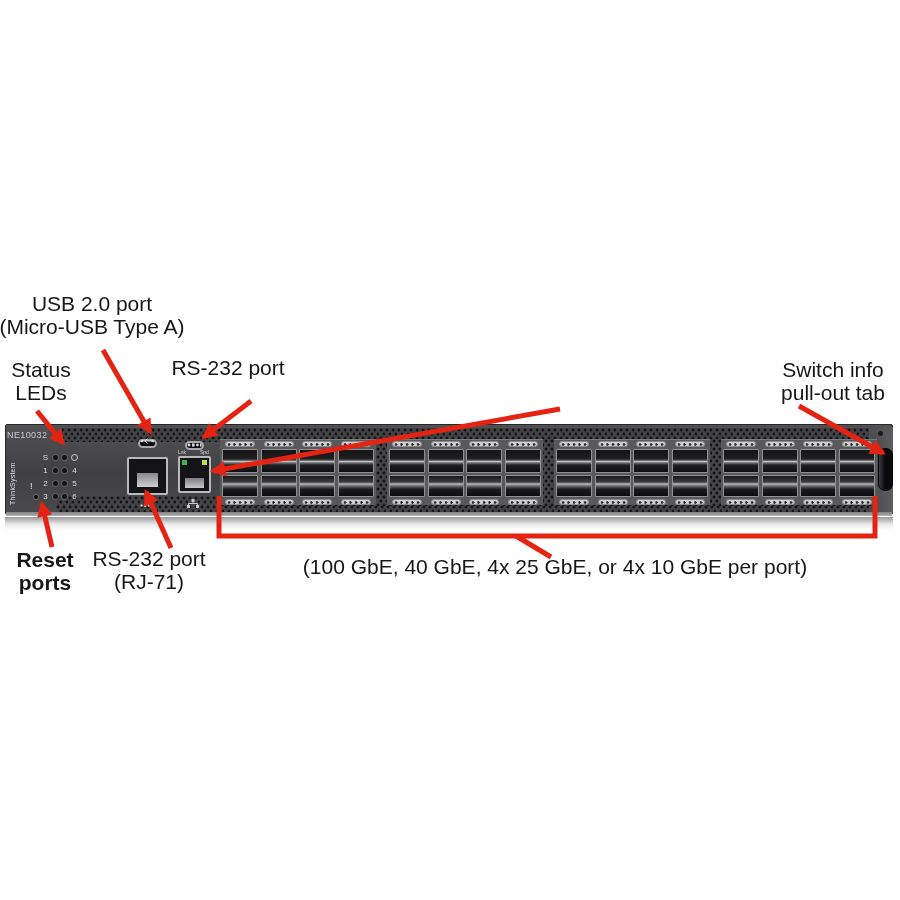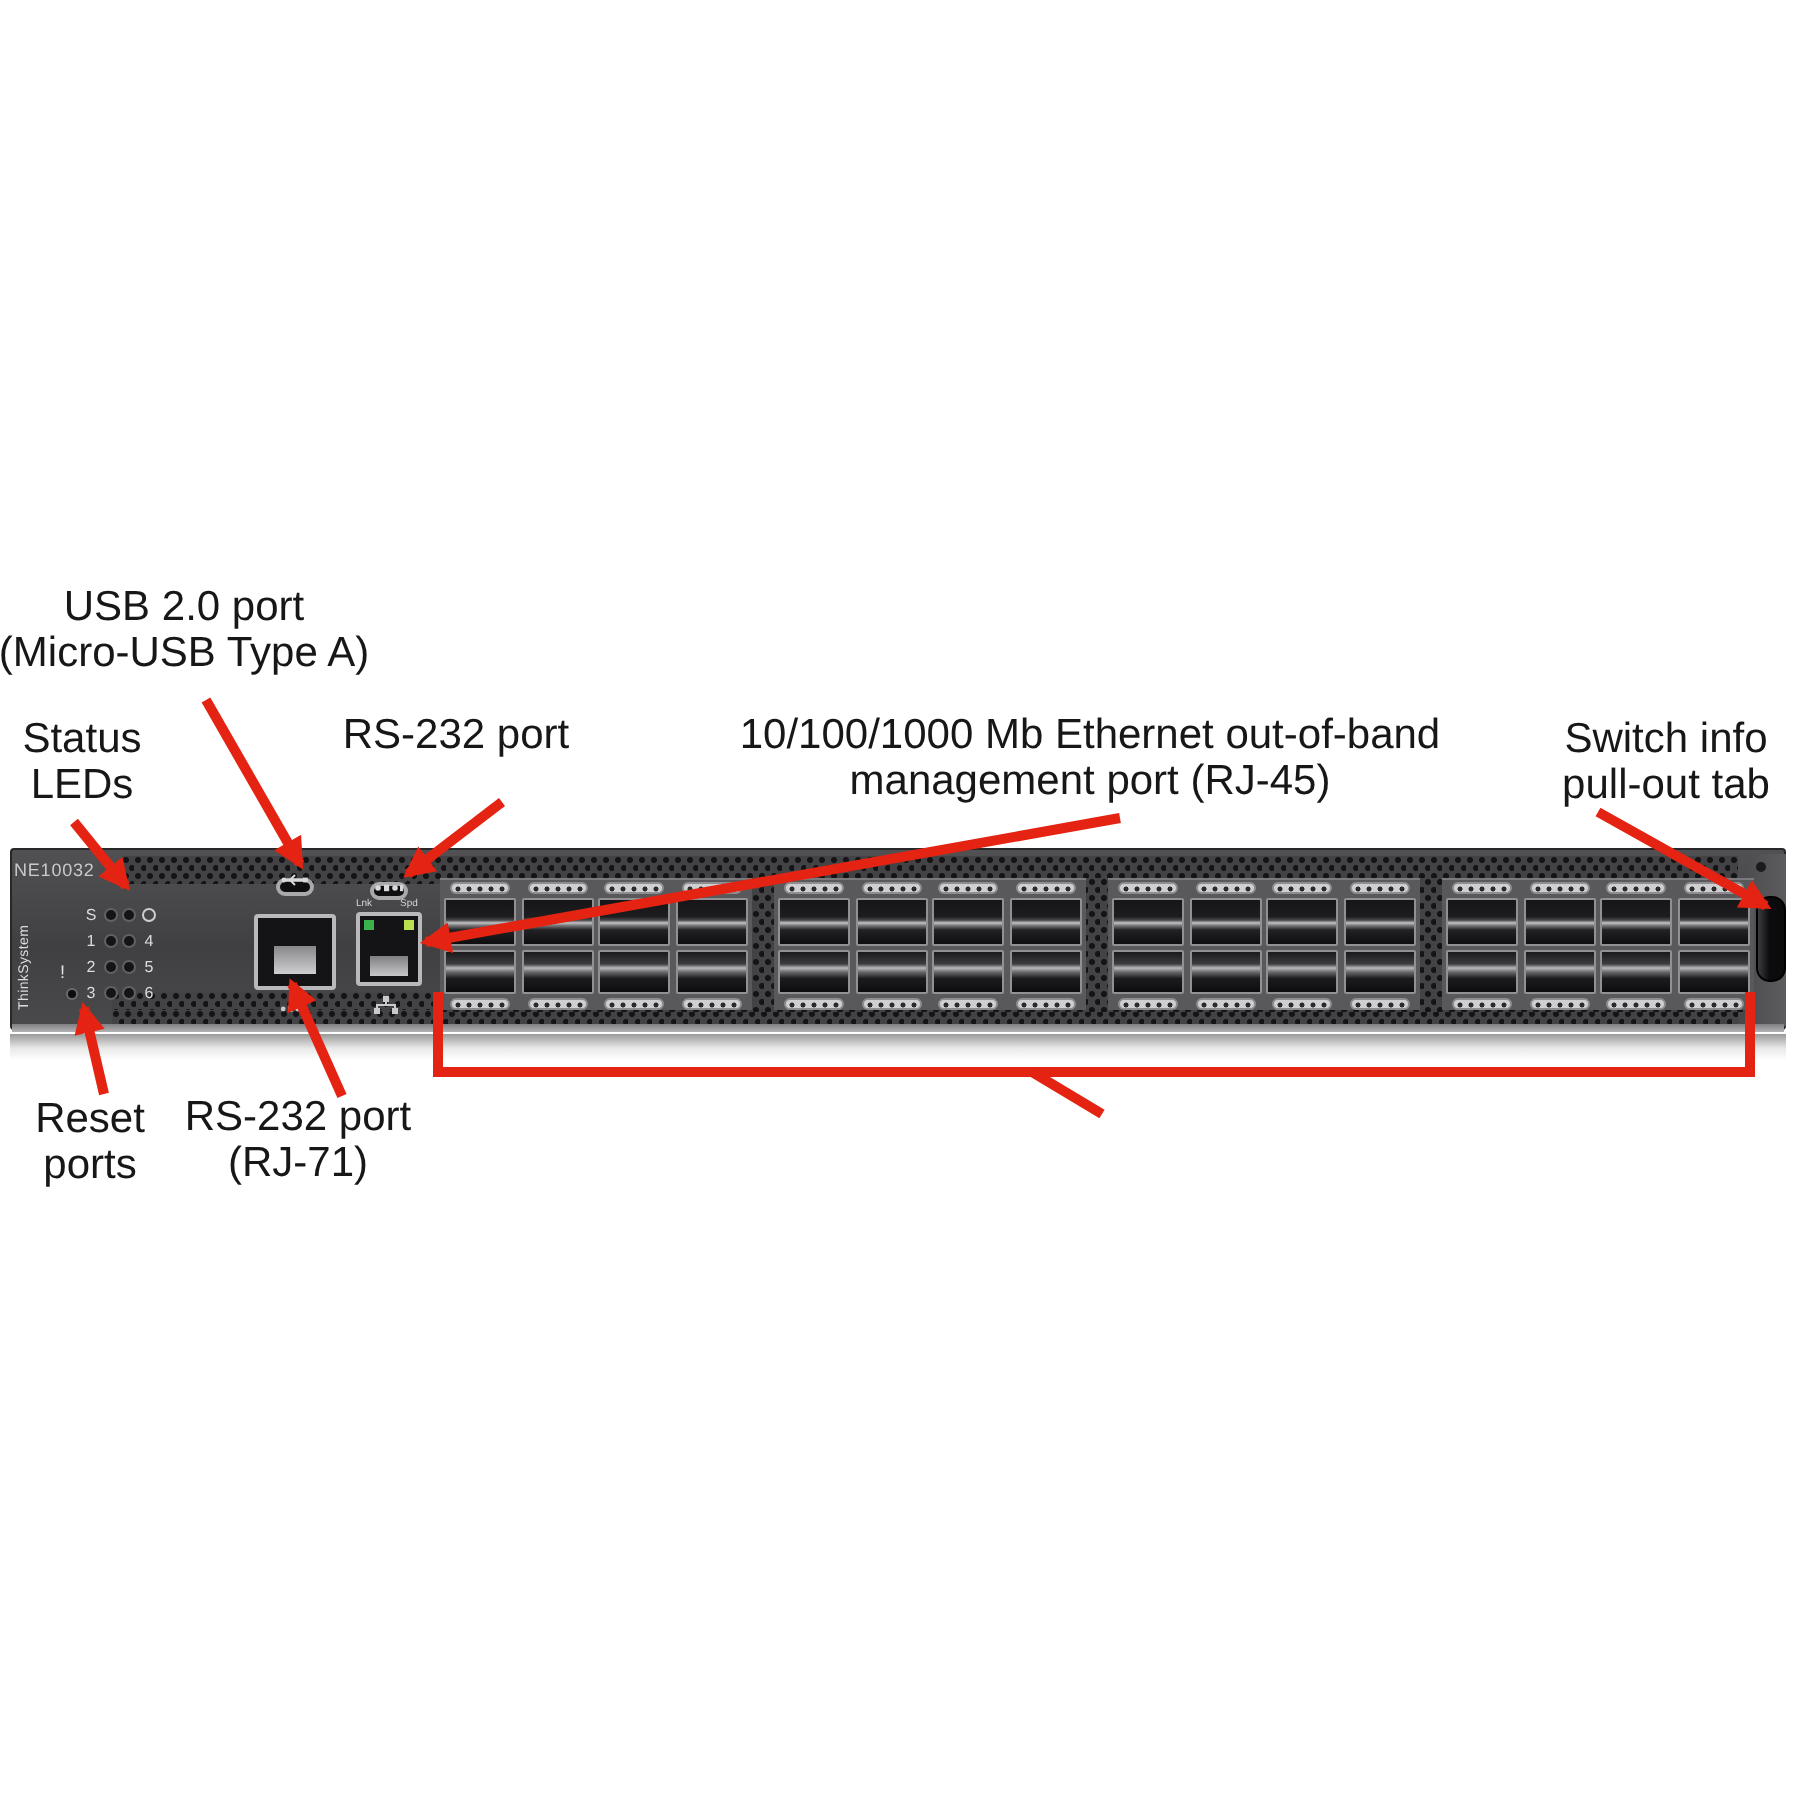"10/100/1000 Mb Ethernet out-of-band" div.label { html: <div> <div>10/100/1000 Mb Ethernet out-of-band</div> <div>management port (RJ-45)</div> </div> -> none }
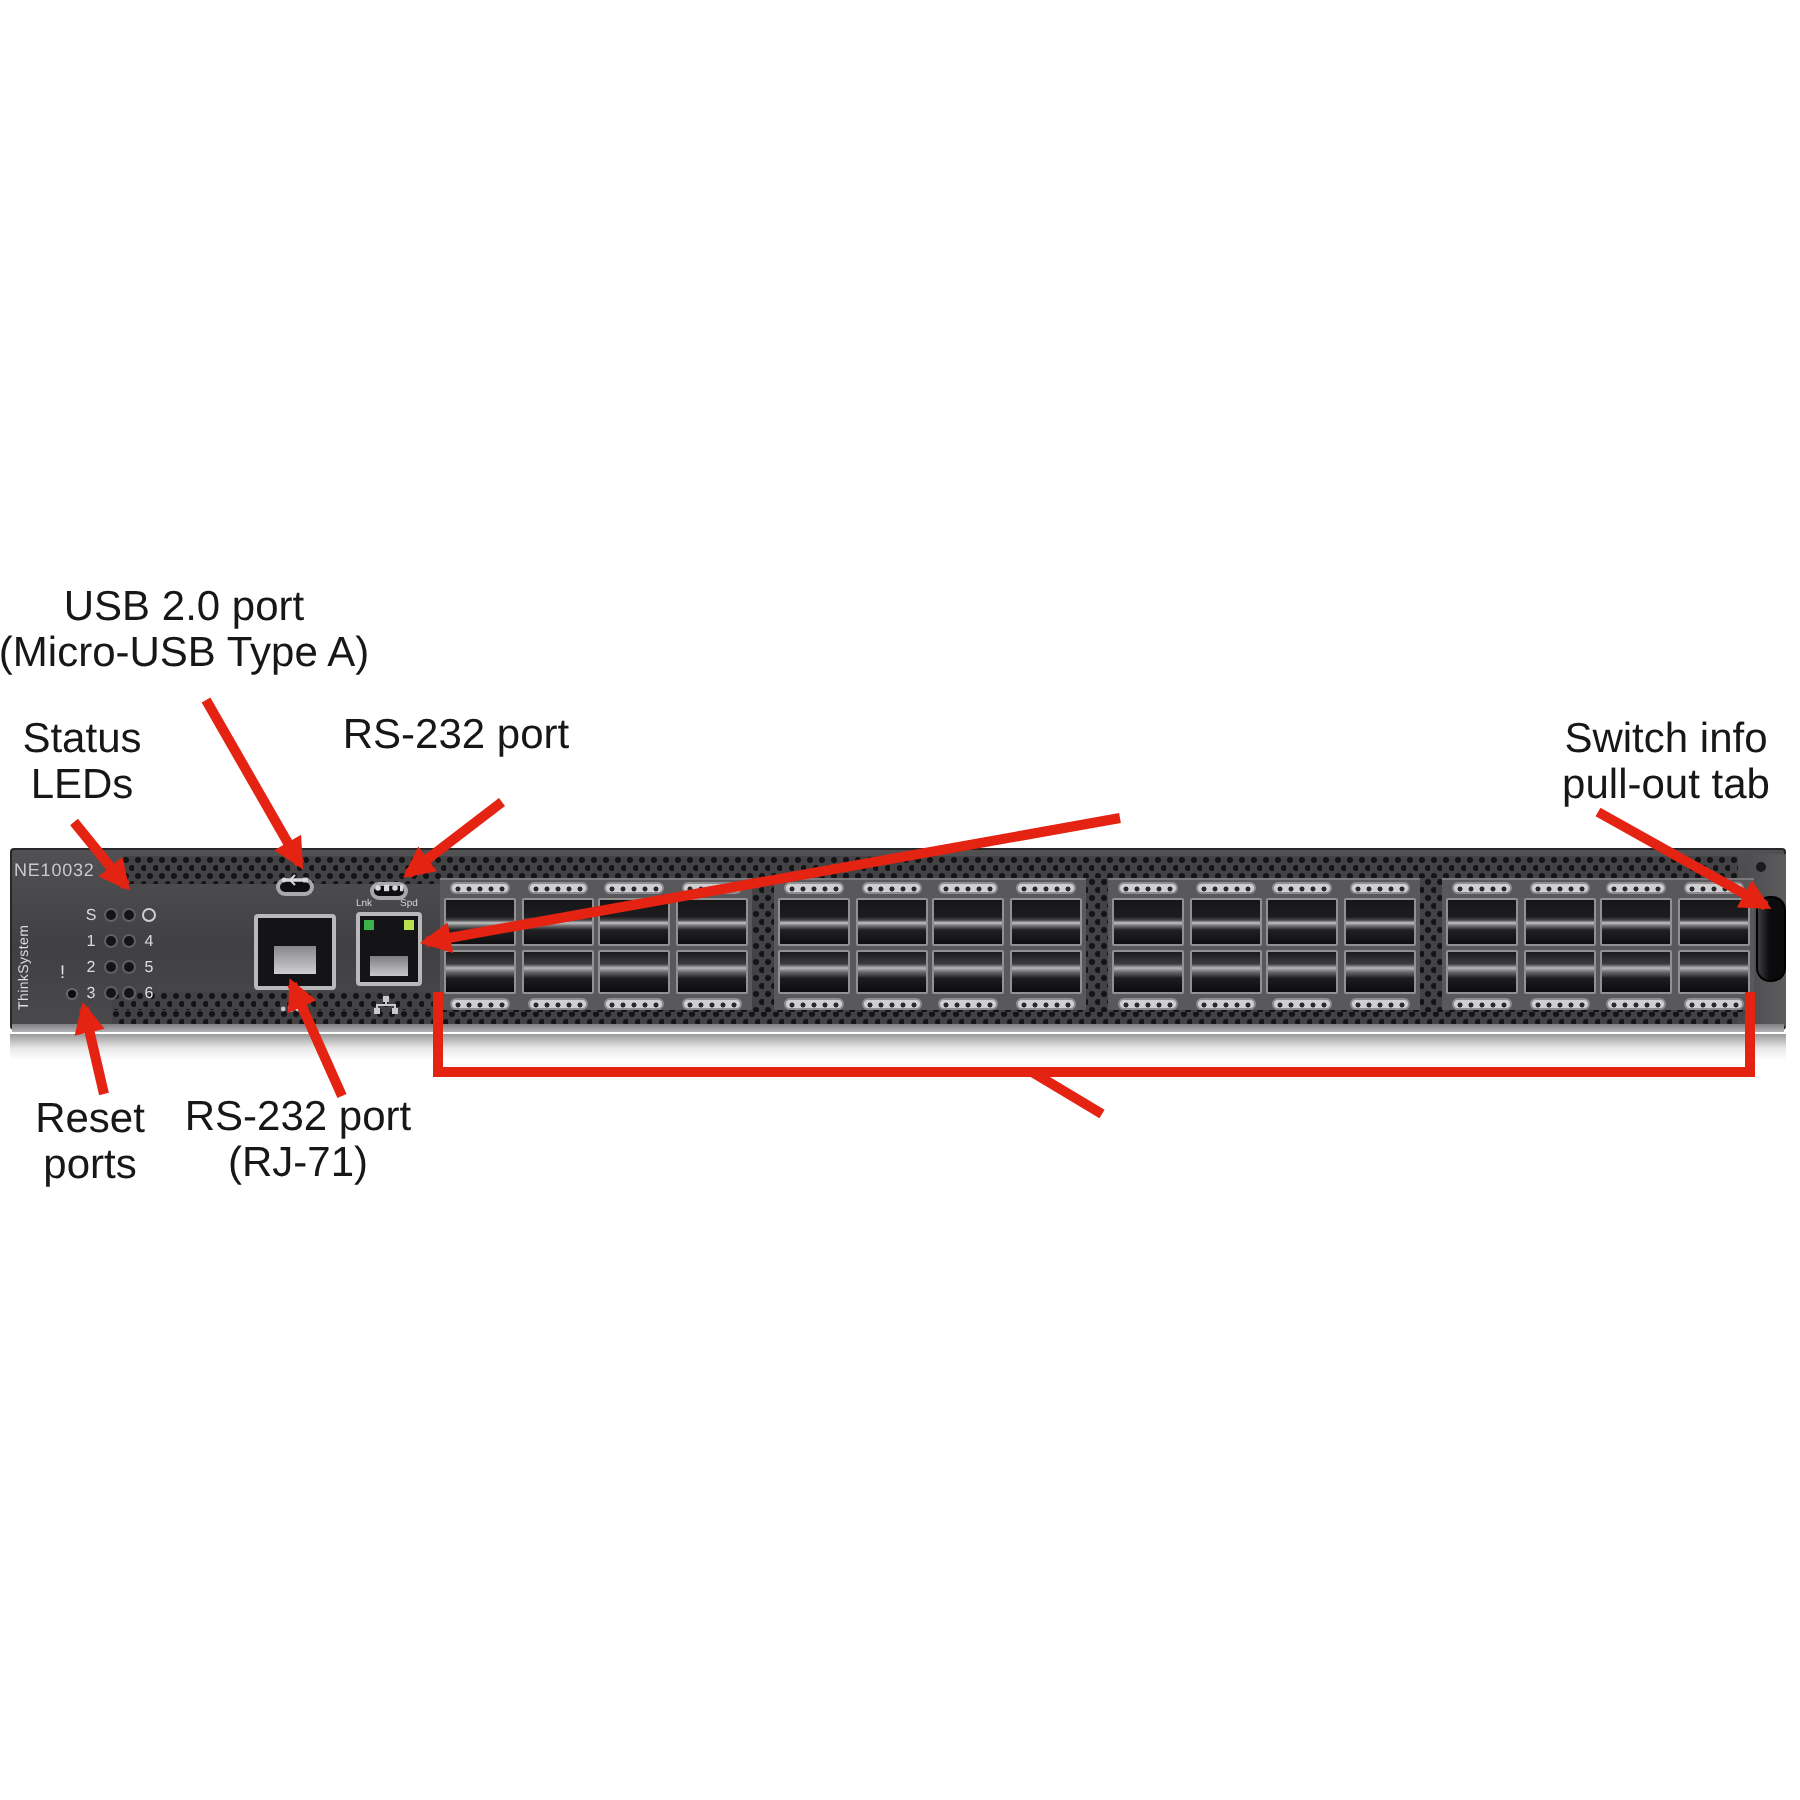"Reset" div.label { font-weight: none -> bold }
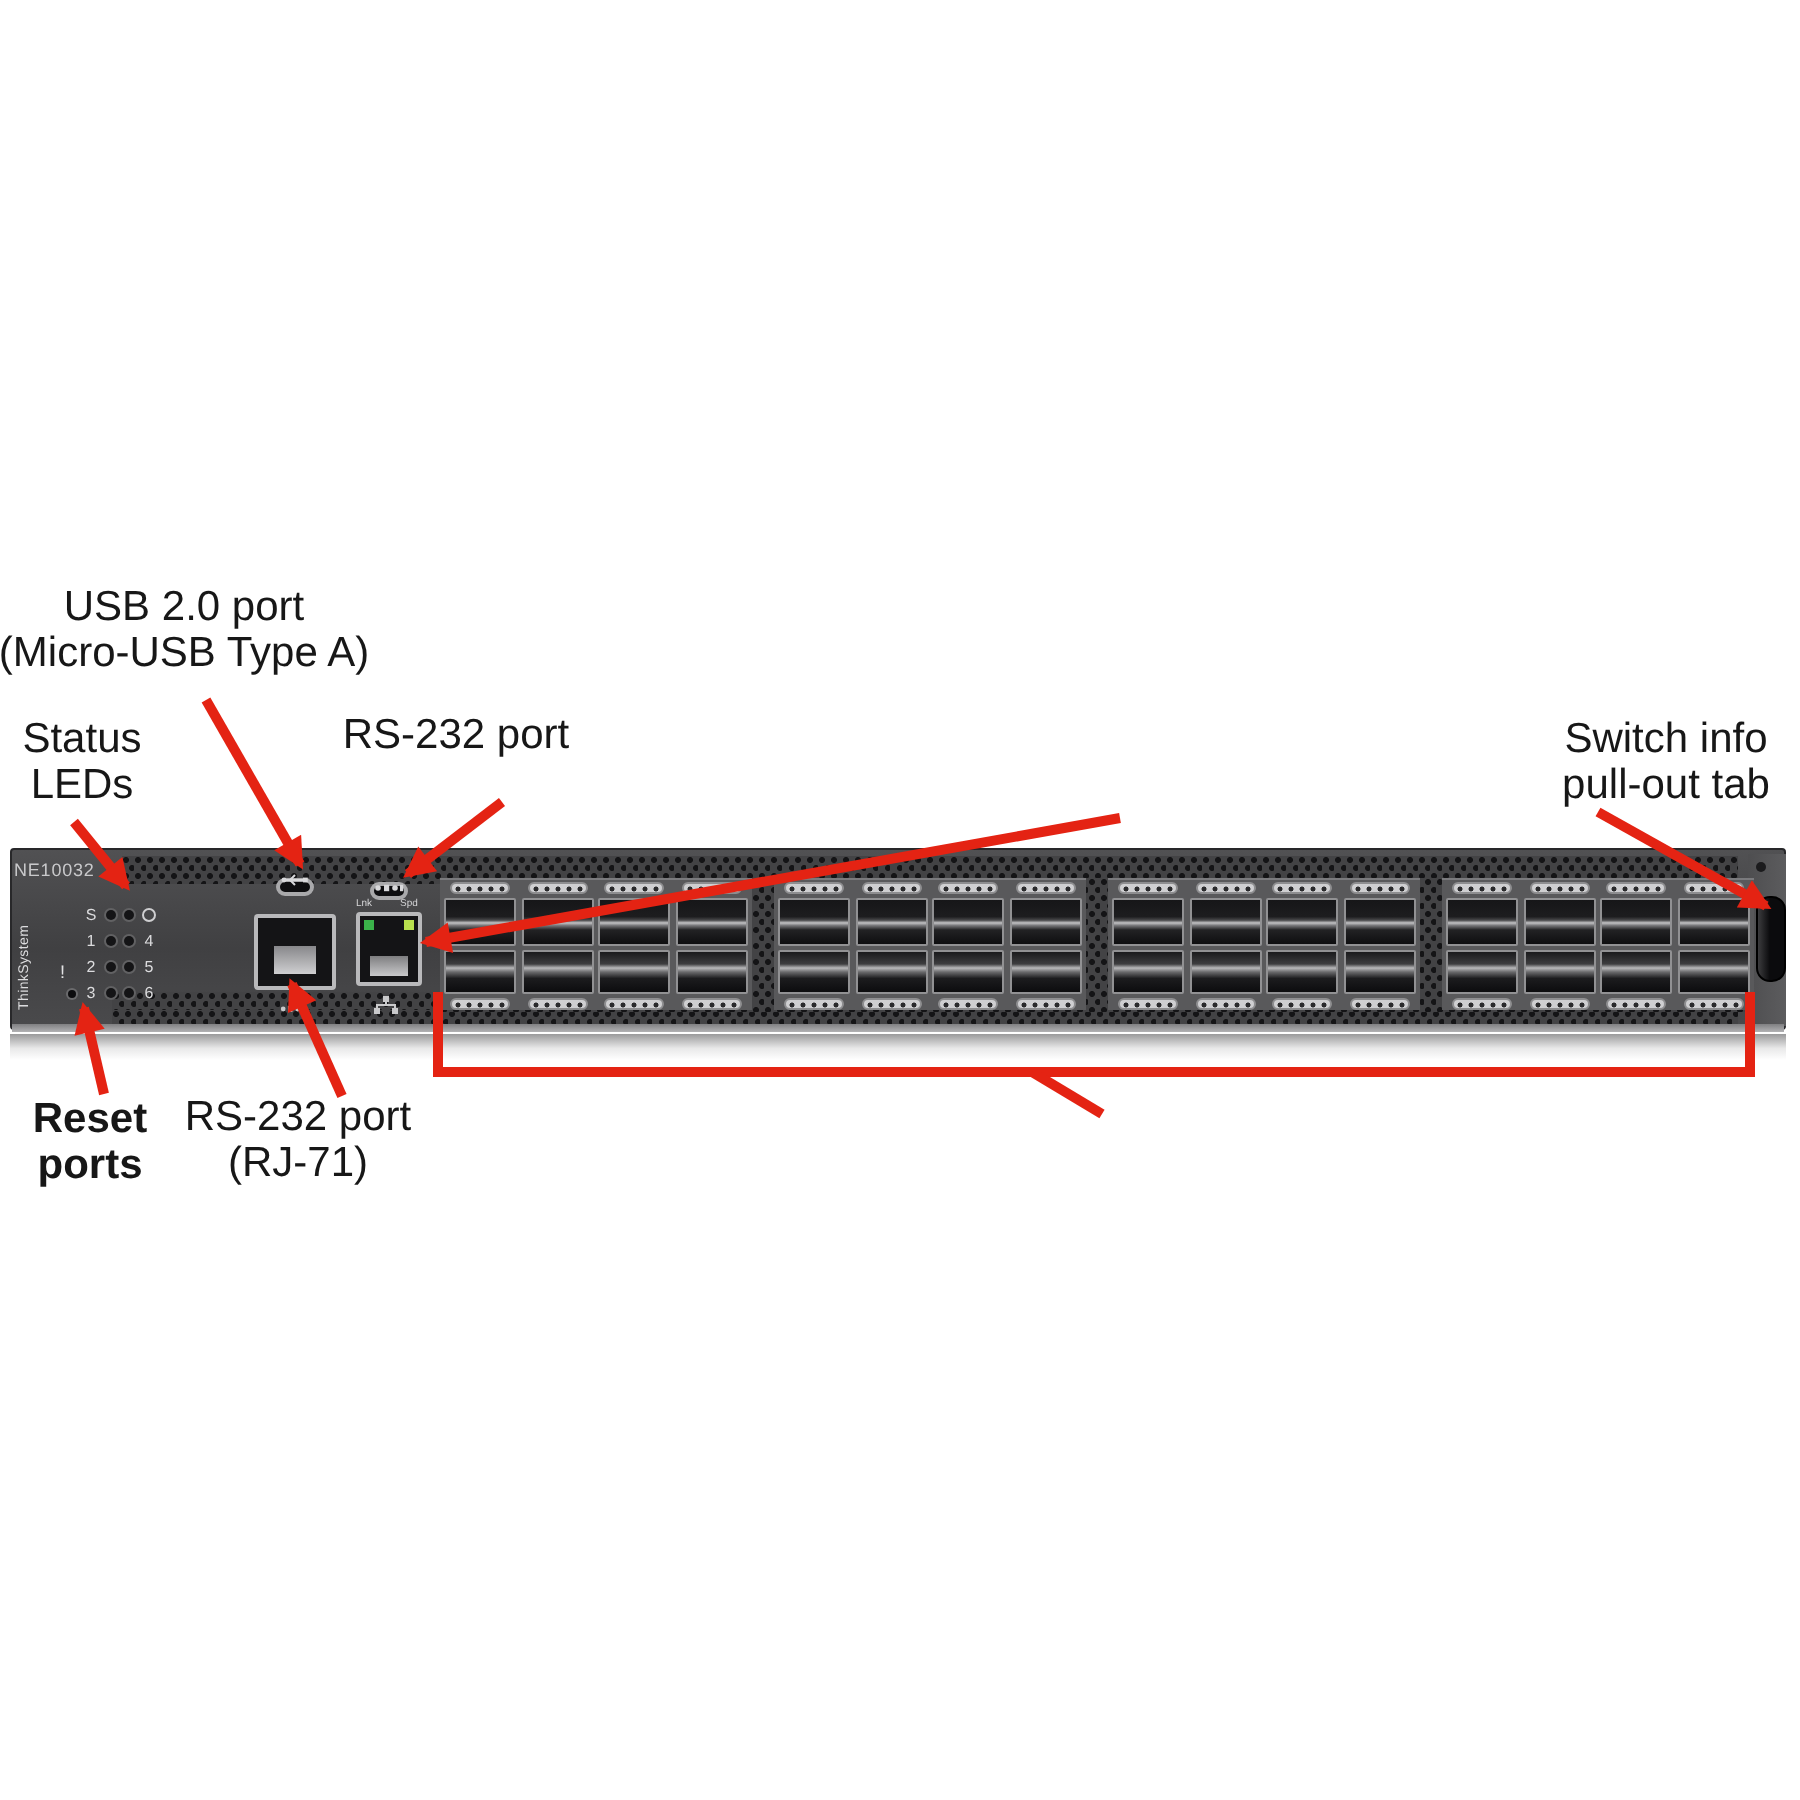"(100 GbE, 40 GbE, 4x" div { html: none -> <div>(100 GbE, 40 GbE, 4x 25 GbE, or 4x 10 GbE per port)</div> }
